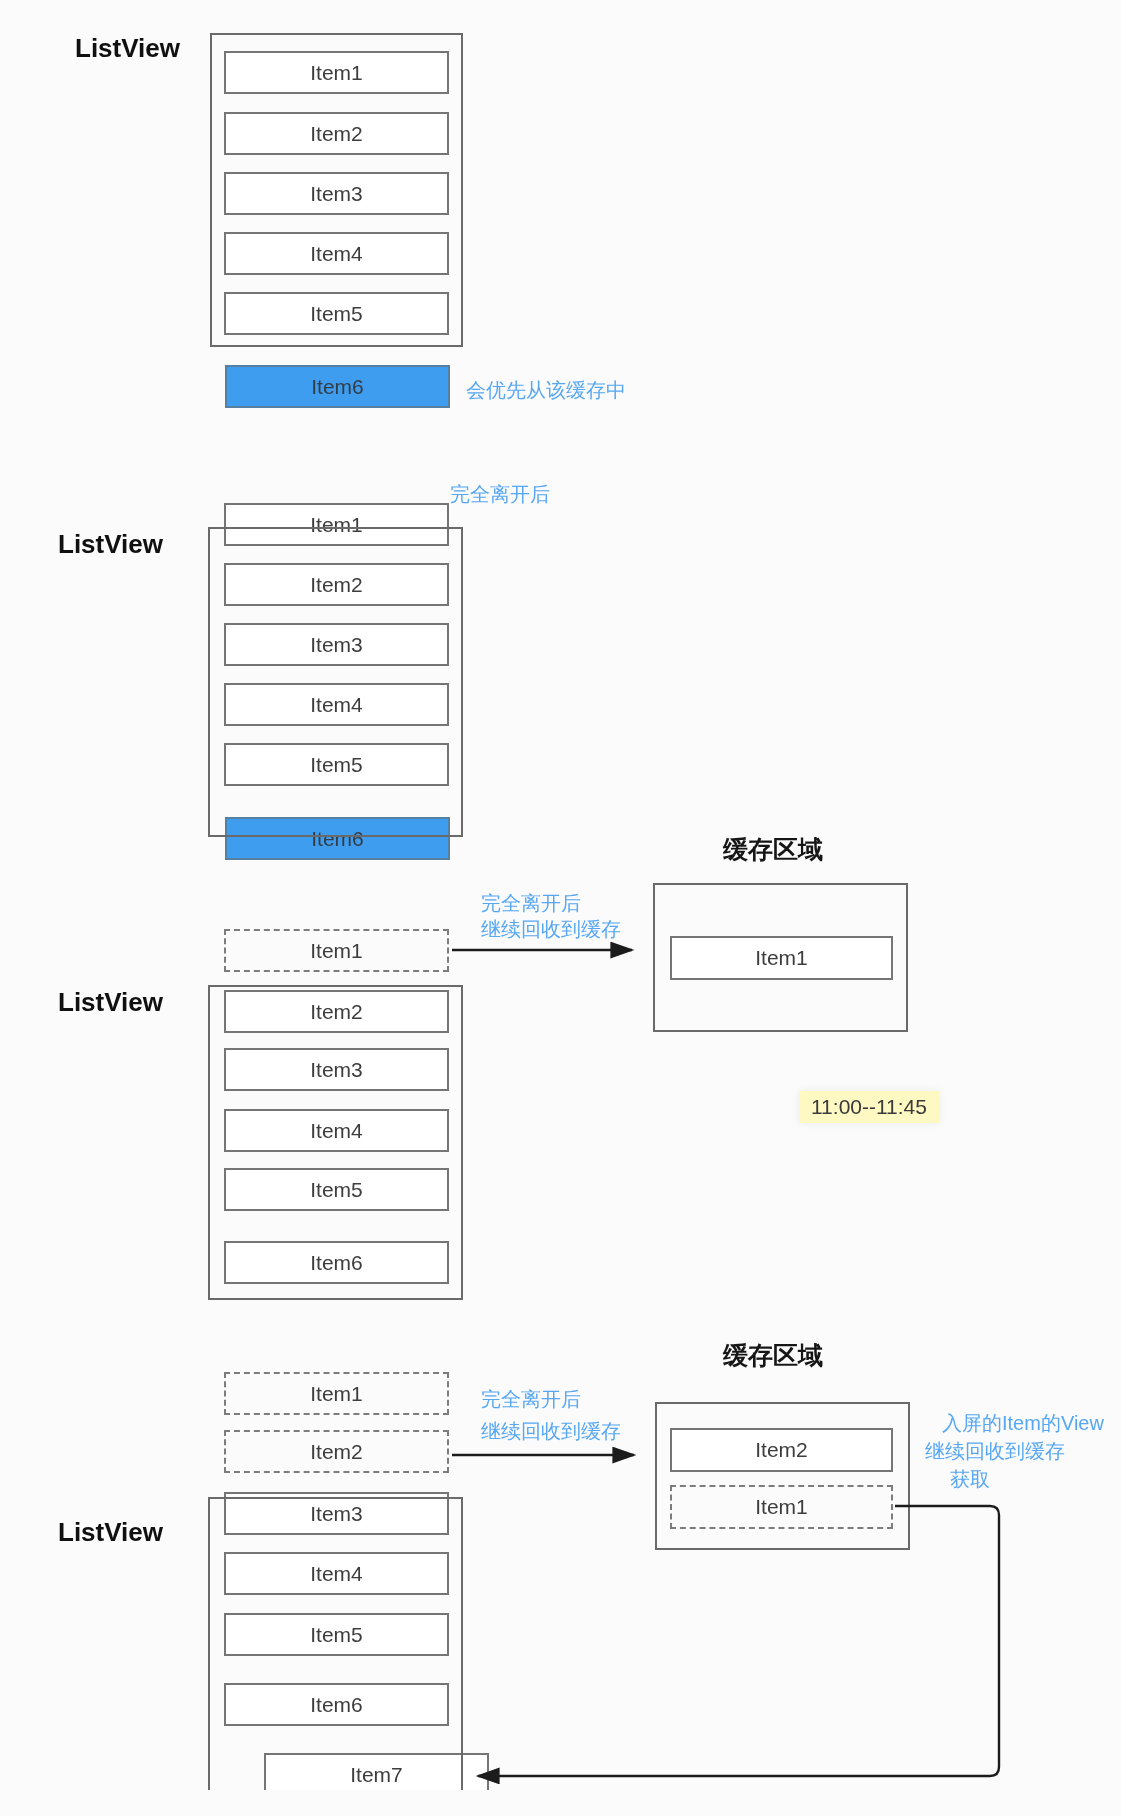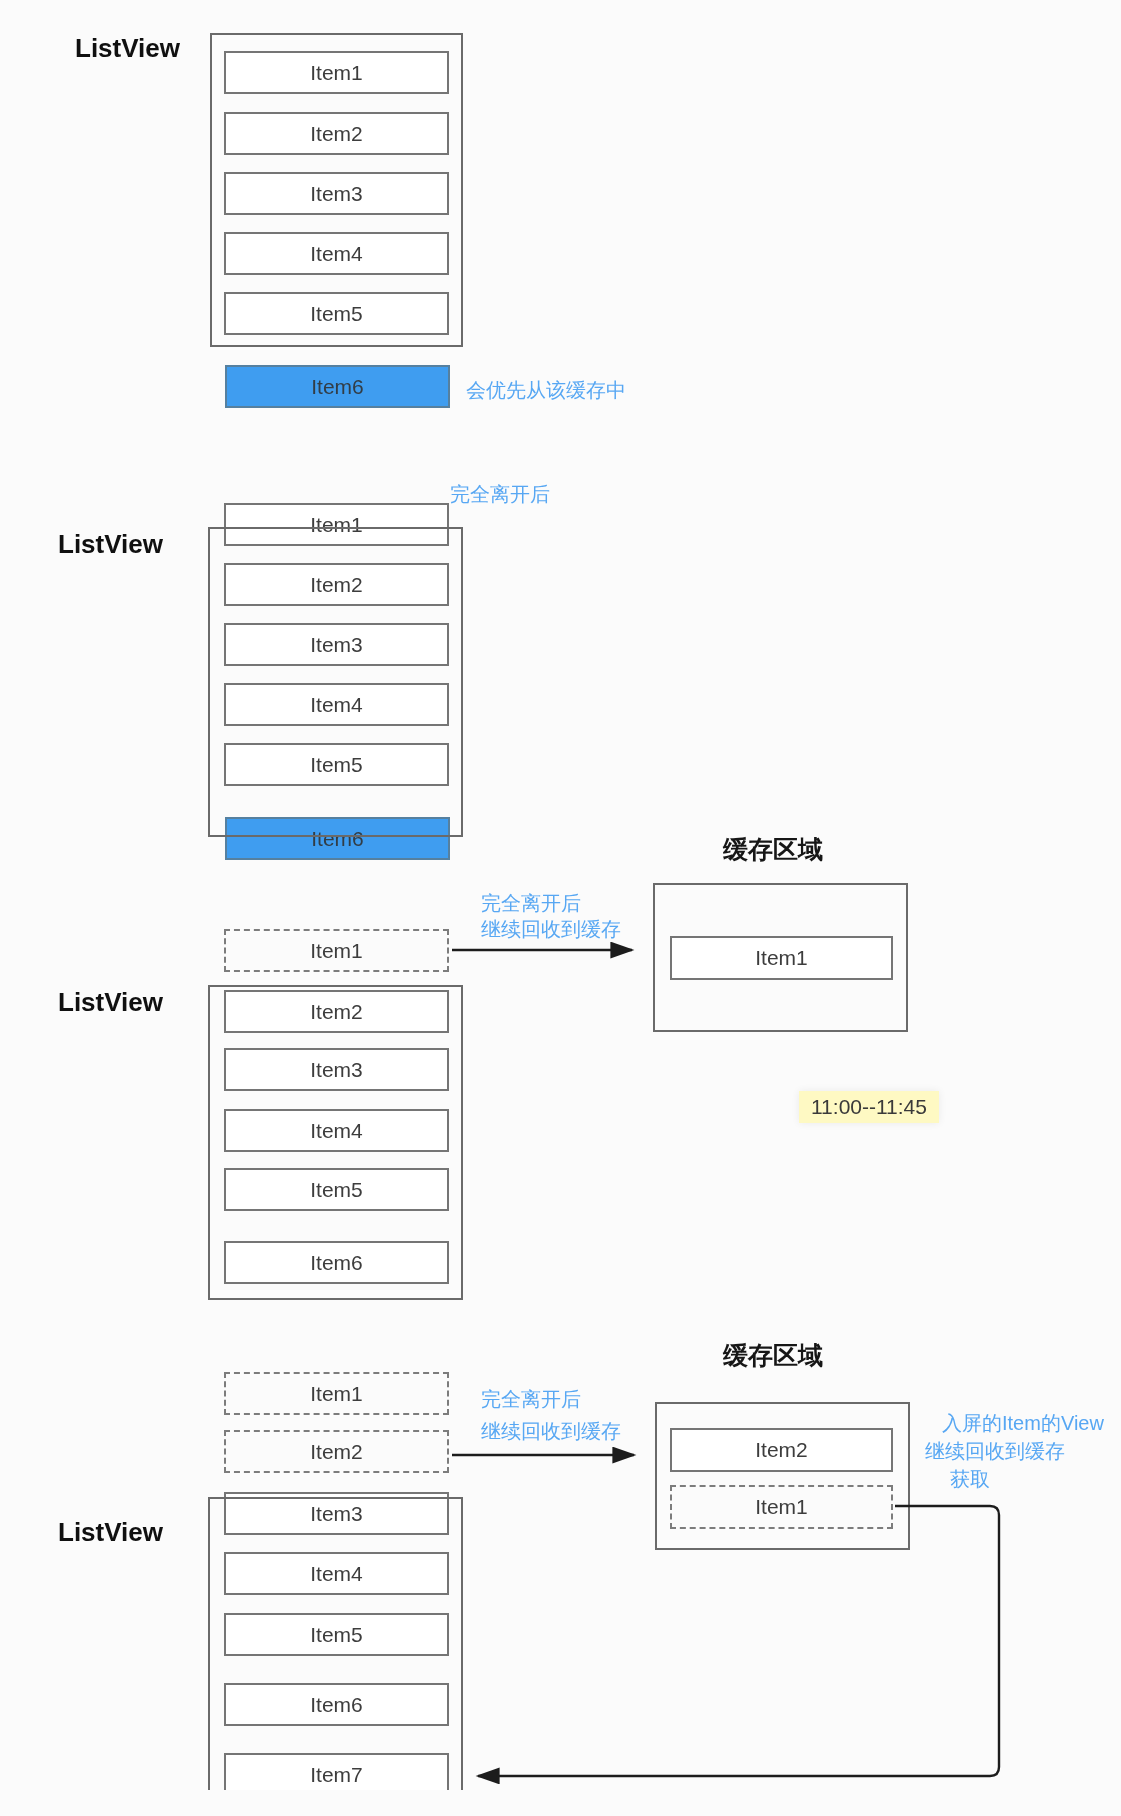"Item7" div.item { margin-left: none -> 40px }
